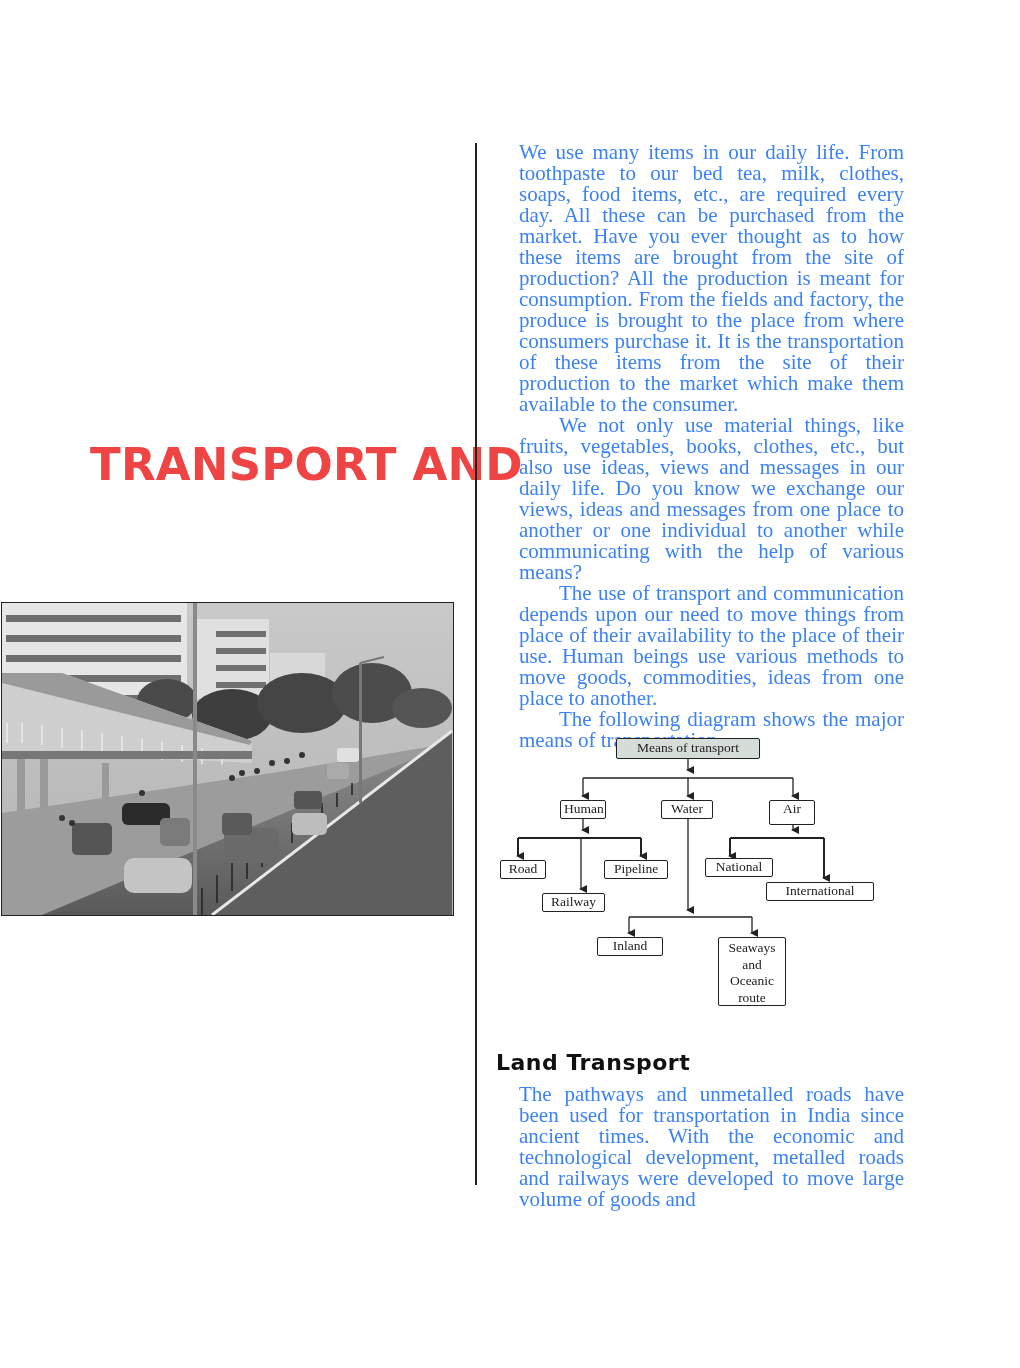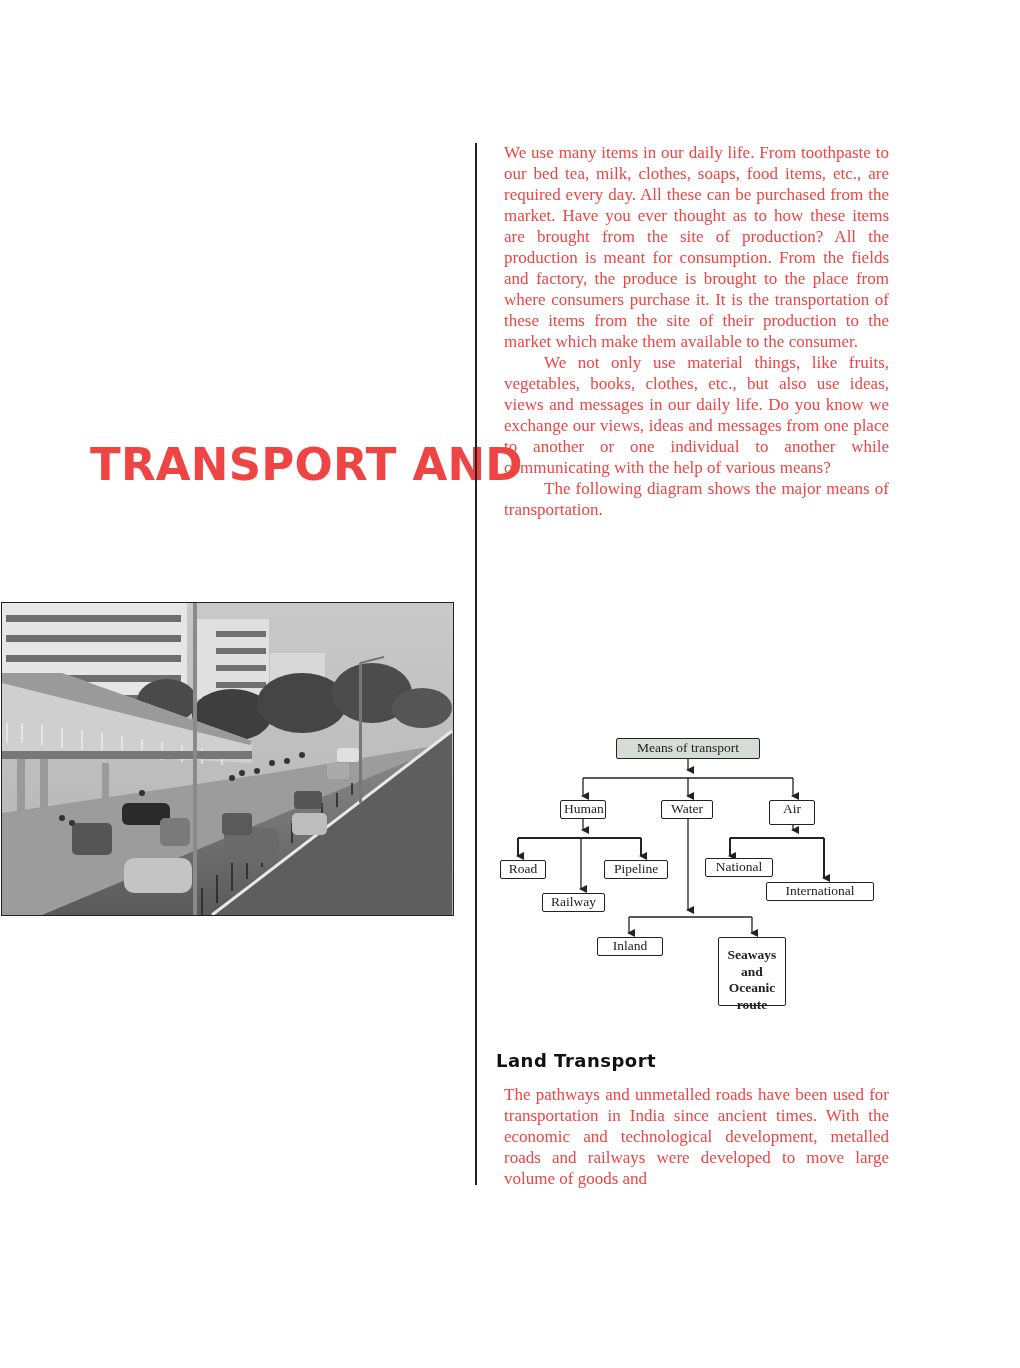"We use many items in" .col { color: #ef4444 -> #3b82f6; font-size: 17px -> 21px; left: 504px -> 519px }
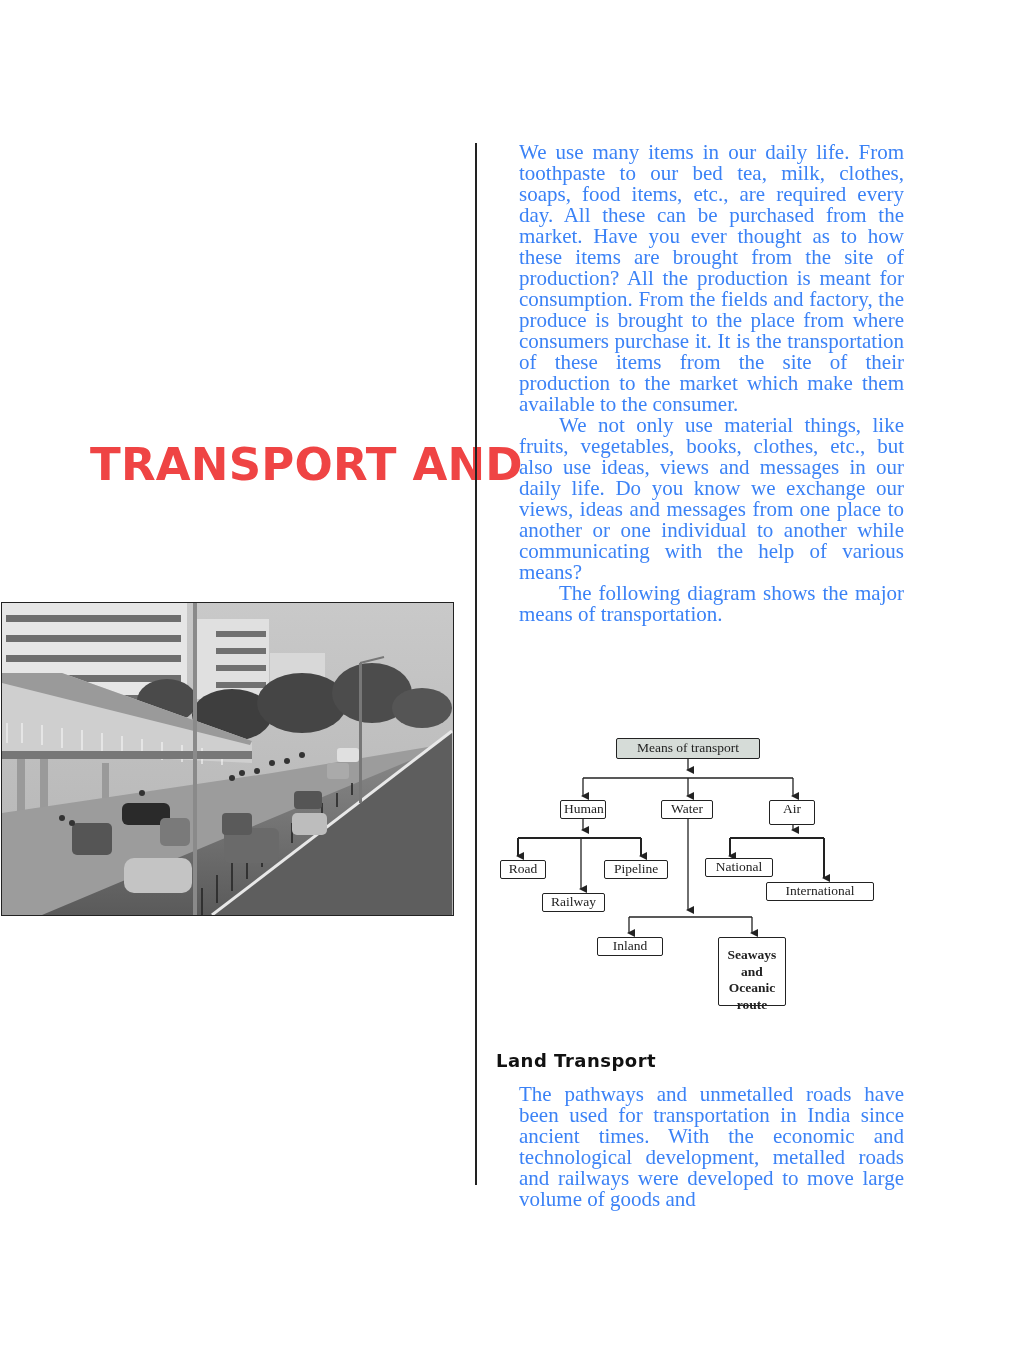"The use of transport and" p.indent { html: none -> <p>The use of transport and communication depends upon our need to move things from place of their availability to the place of their use. Human beings use various methods to move goods, commodities, ideas from one place to another.</p> }
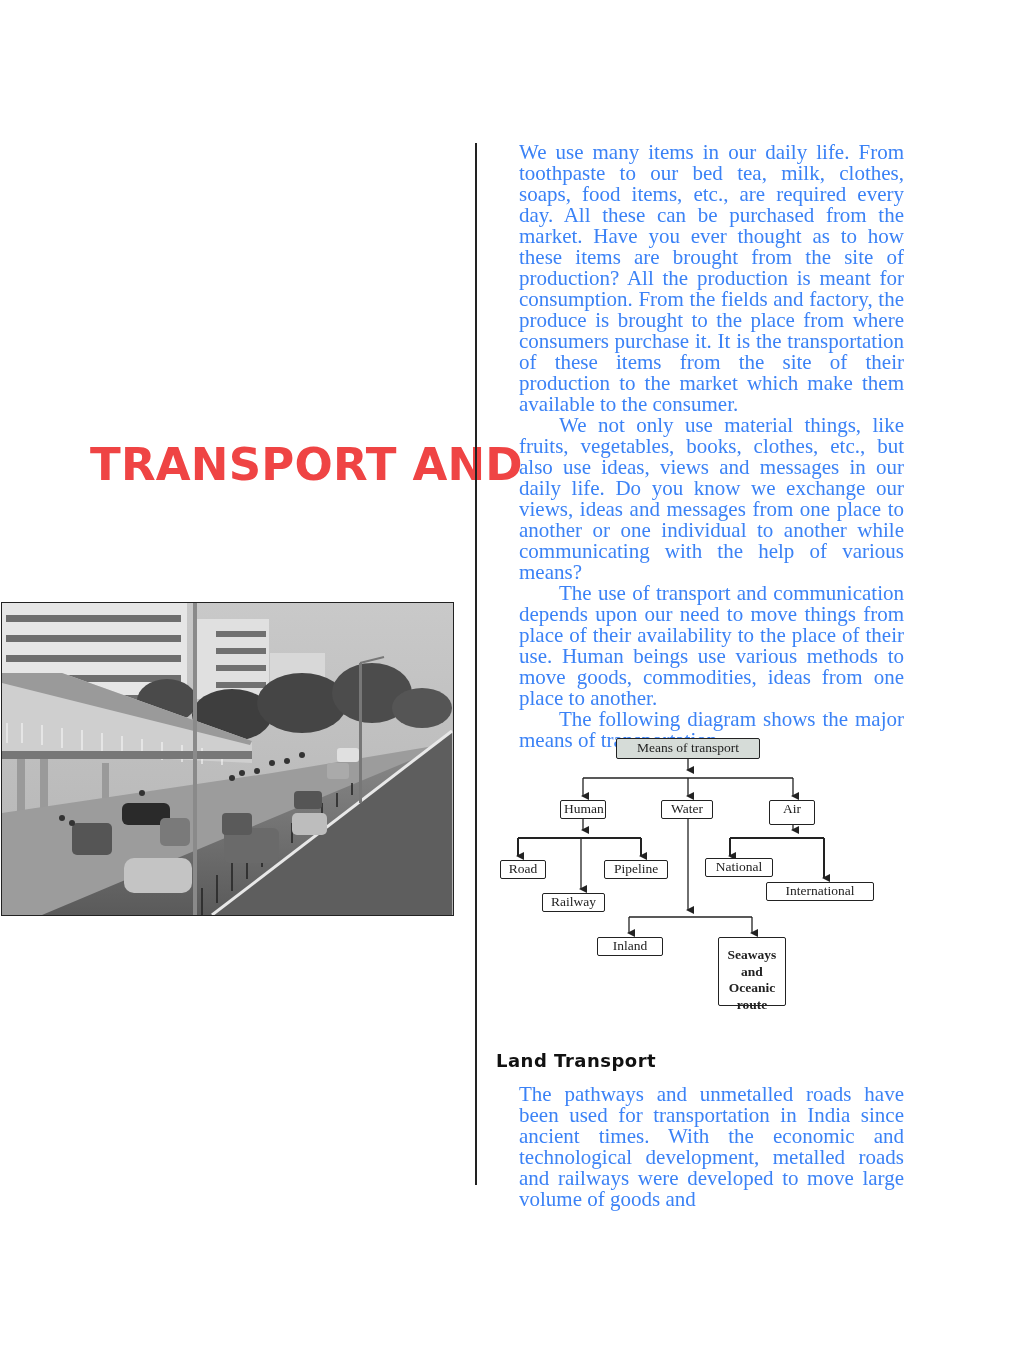"Seaways and Oceanic route" .node.multi { font-weight: bold -> none; padding-top: 9px -> 2px }
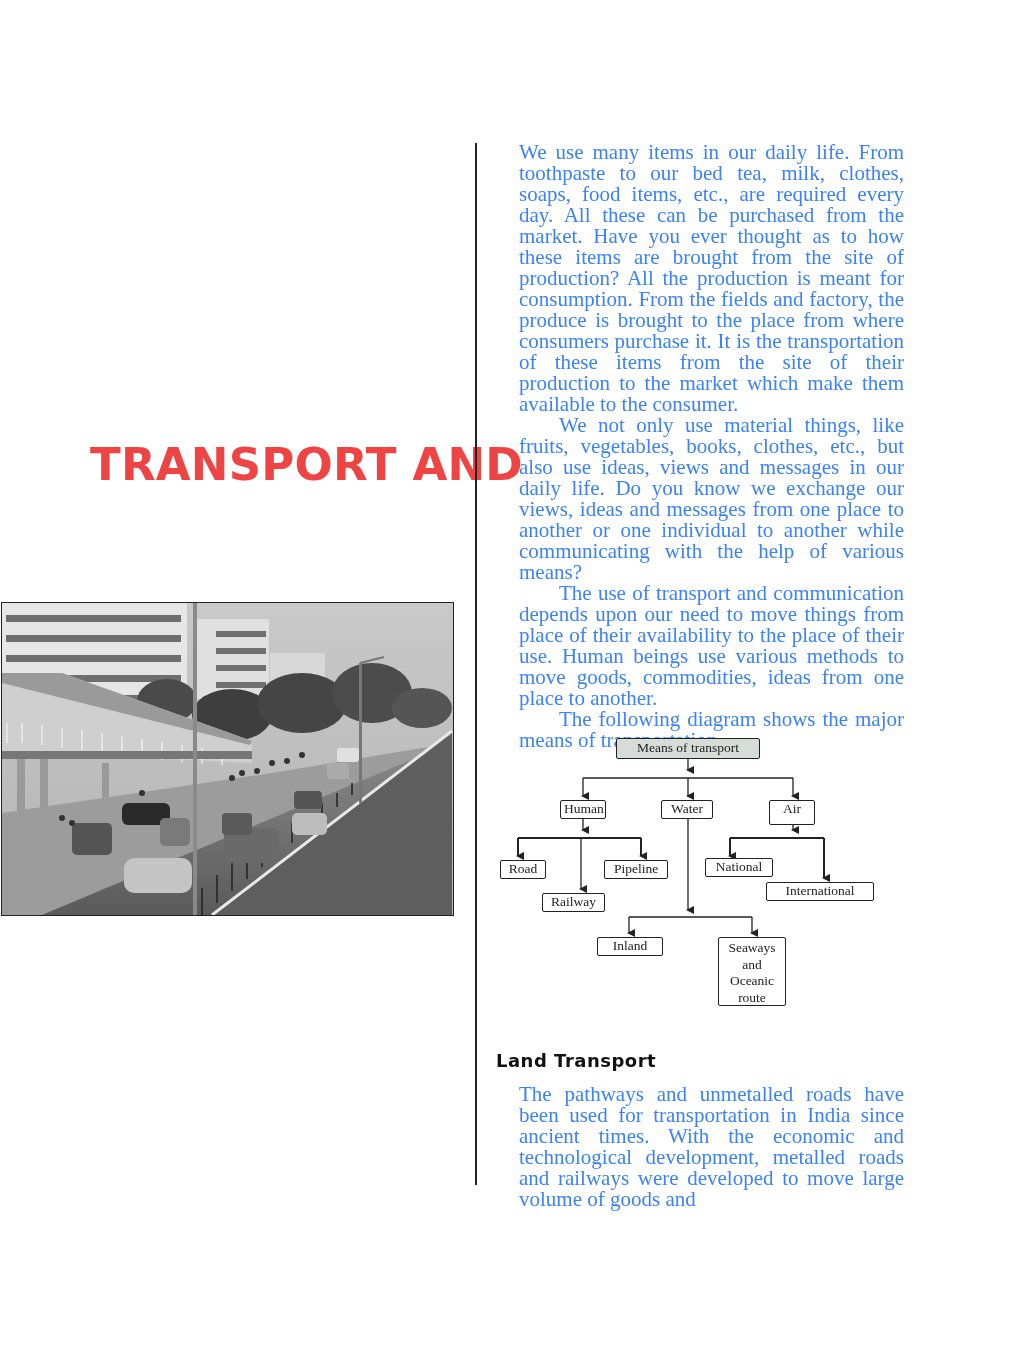"Land Transport" .section-heading { font-size: 18px -> 22px }
